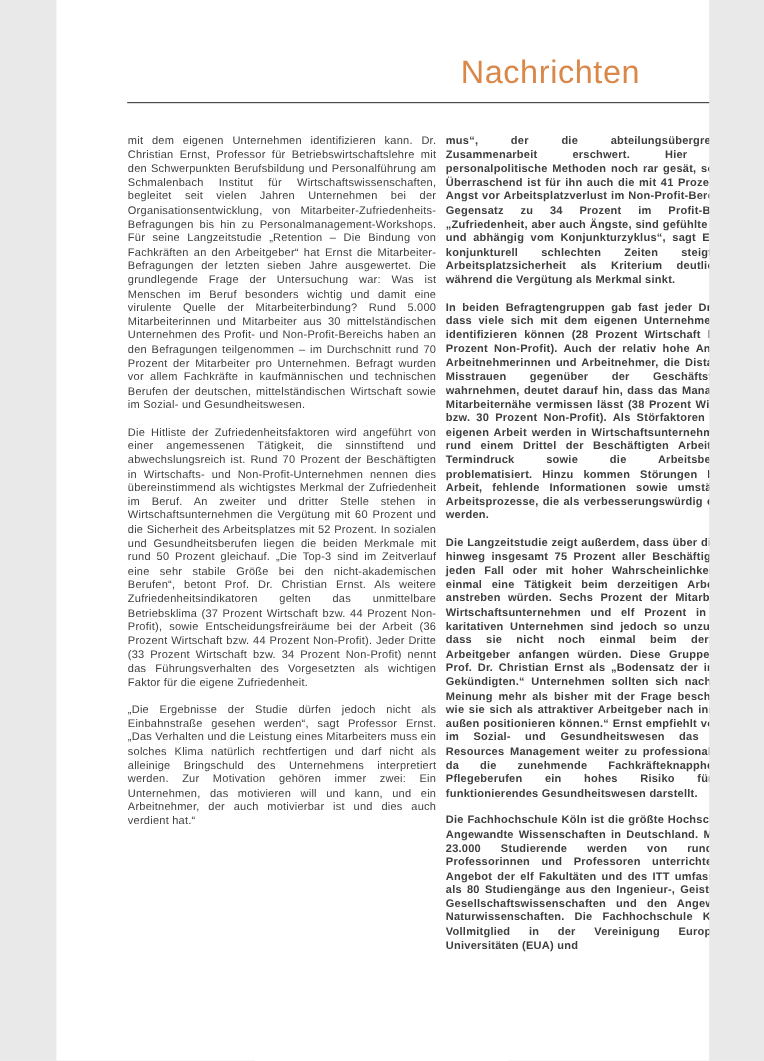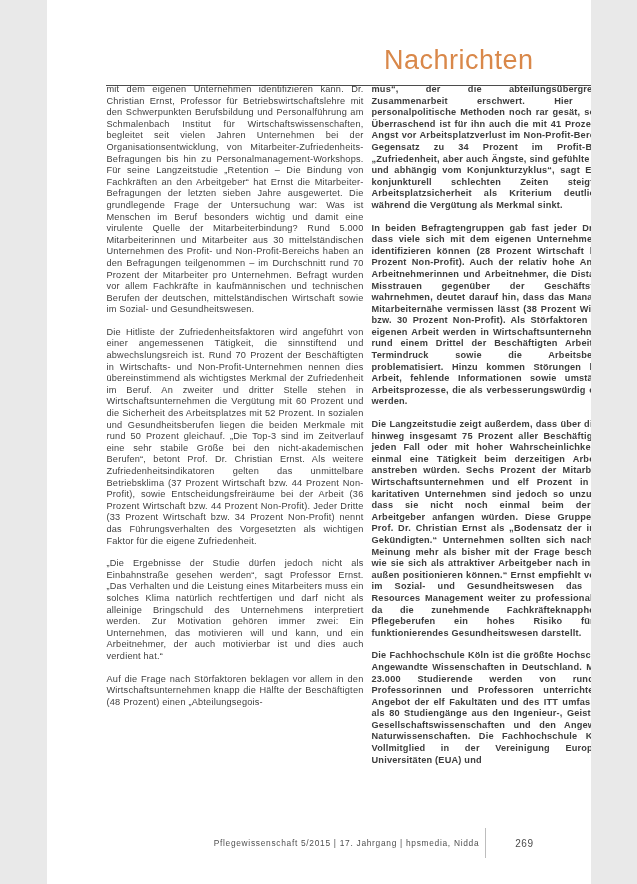"mit dem eigenen Unternehmen" .col { top: 84px -> 112px }
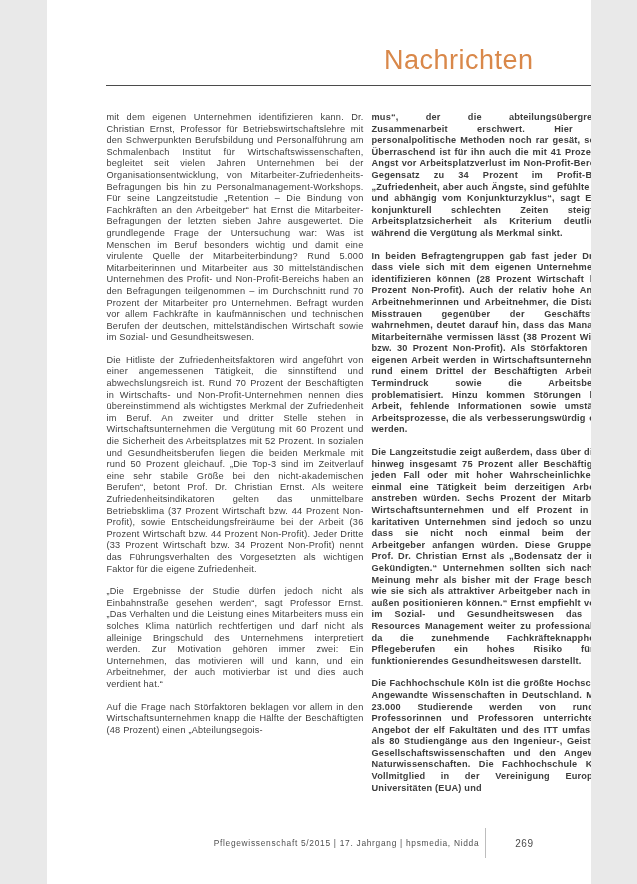"Auf die Frage nach Störfaktoren" p { html: <p>Auf die Frage nach Störfaktoren beklagen vor allem in den Wirtschaftsunternehmen knapp die Hälfte der Beschäftigten (48 Prozent) einen „Abteilungsegois-</p> -> none }
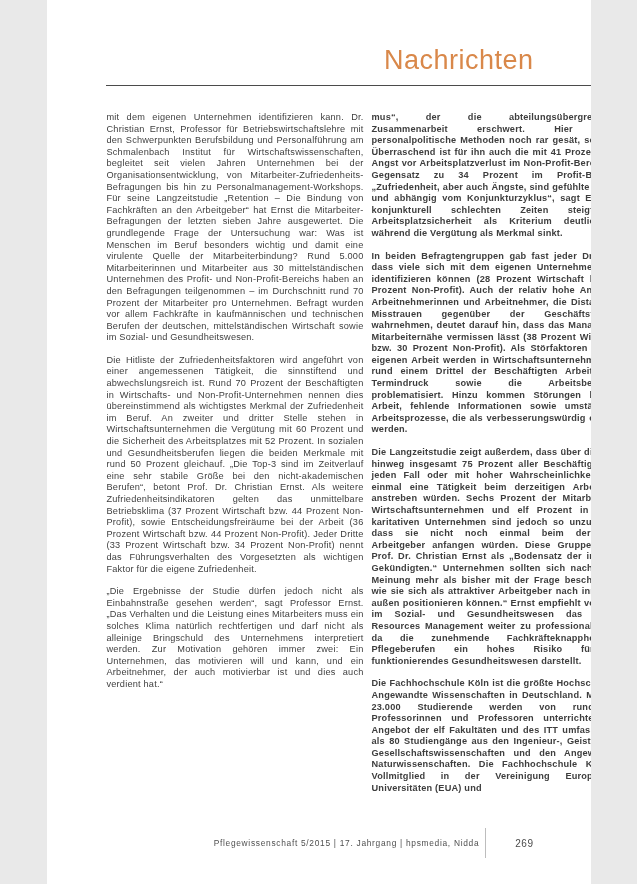"Pflegewissenschaft 5/2015 | 17. Jahrgang" div.footer { html: <div> <span>Pflegewissenschaft 5/2015 | 17. Jahrgang | hpsmedia, Nidda</span> <span></span> <span>269</span> </div> -> none }
